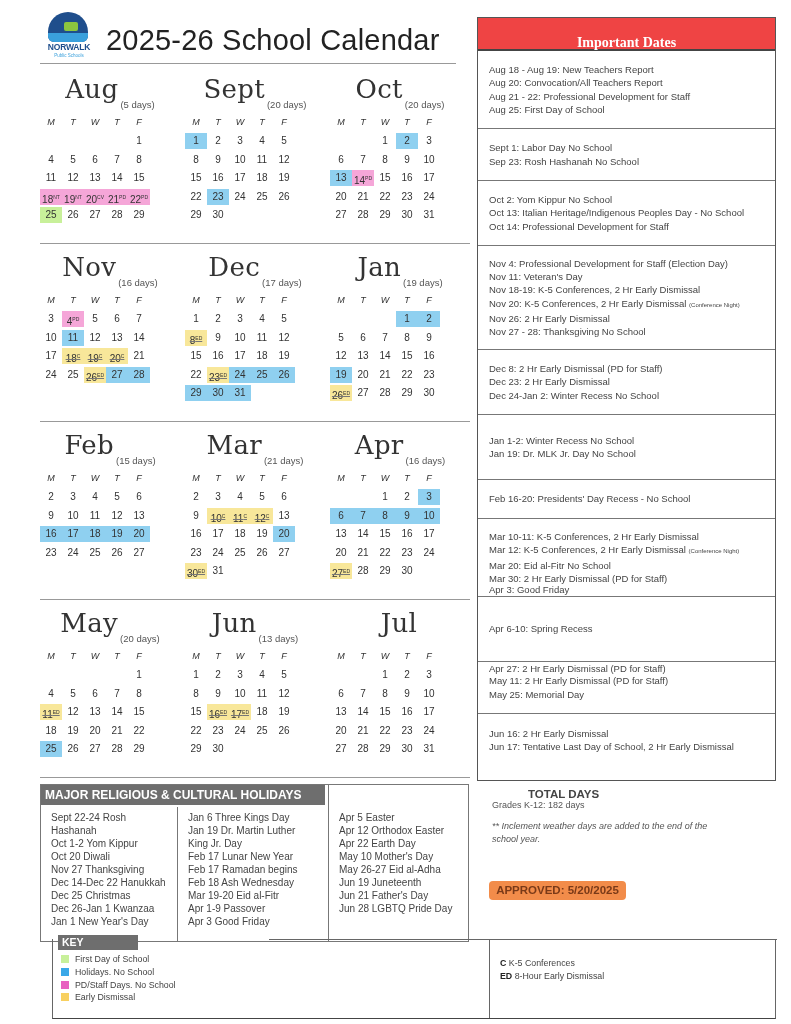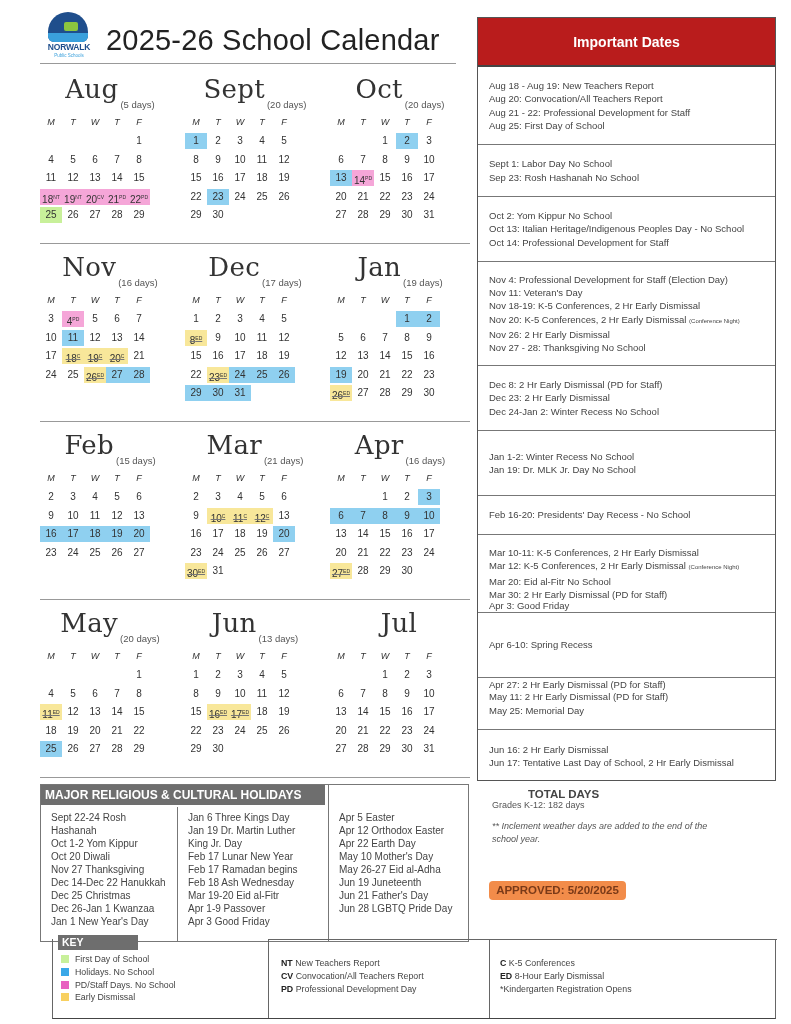"Important Dates" .imp-head { background: #b91c1c -> #ef4444; font-family: none -> Liberation Serif, serif; height: 49px -> 33px }
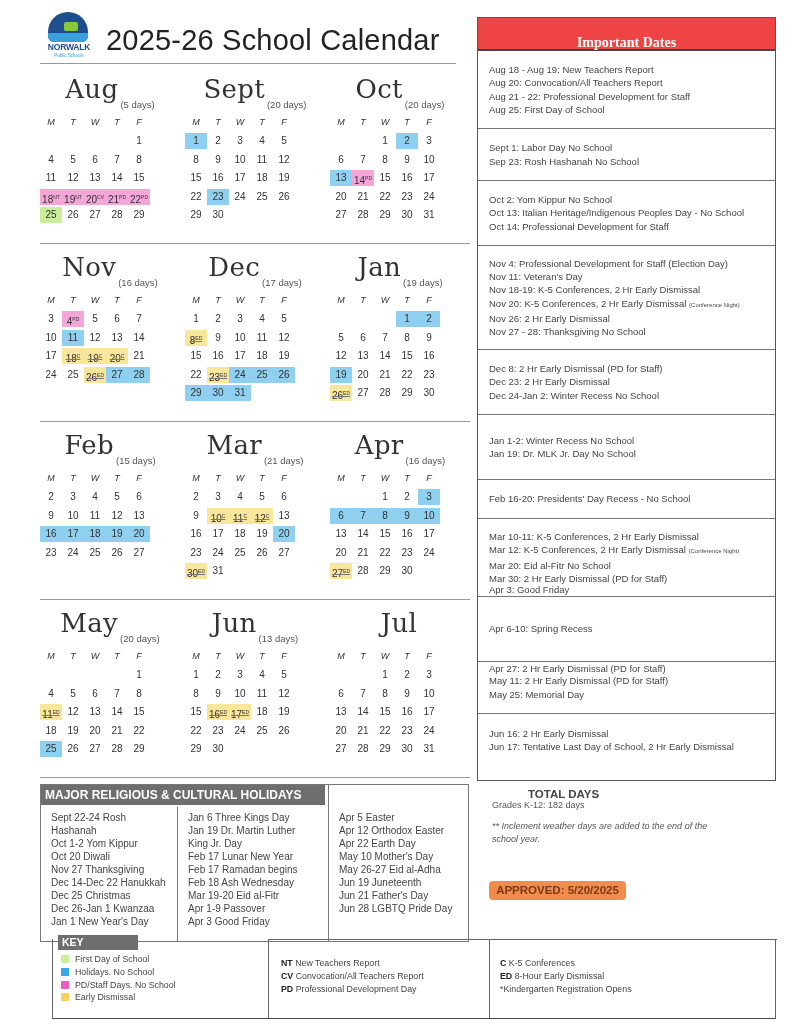"NT New Teachers Report" div.key-col { html: <div> <div><b>NT</b> <span>New Teachers Report</span></div> <div><b>CV</b> <span>Convocation/All Teachers Report</span></div> <div><b>PD</b> <span>Professional Development Day</span></div> </div> -> none }
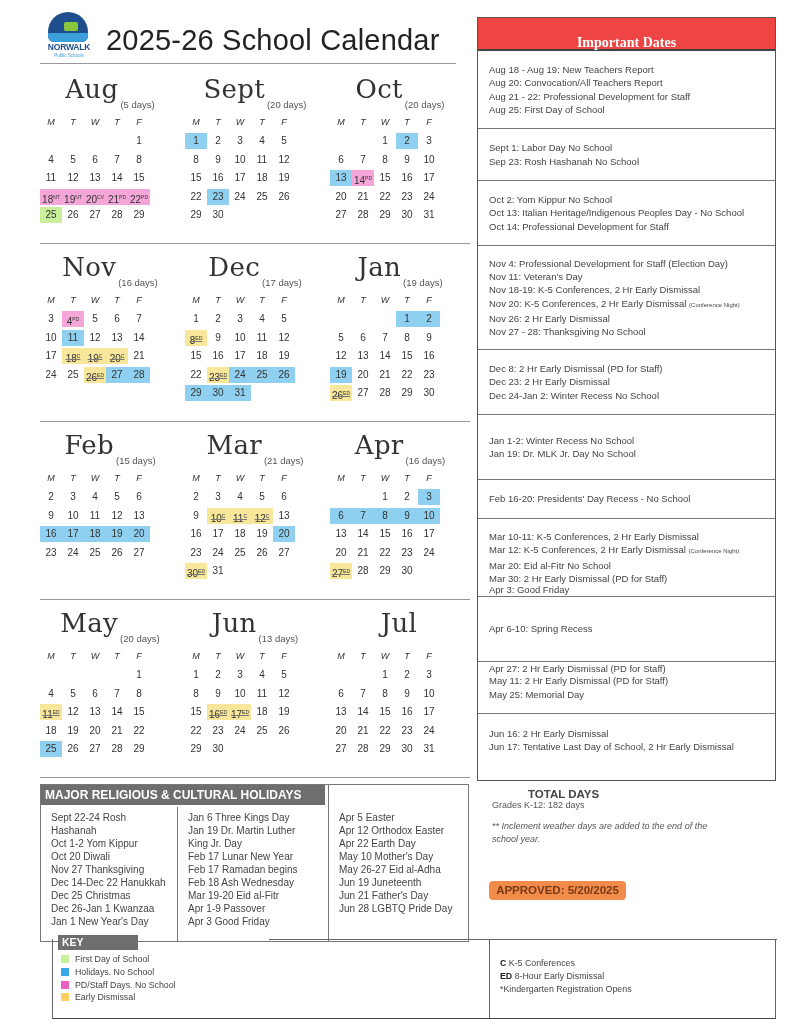"*Kindergarten Registration Opens" div { html: <div><span>*Kindergarten Registration Opens</span></div> -> none }
